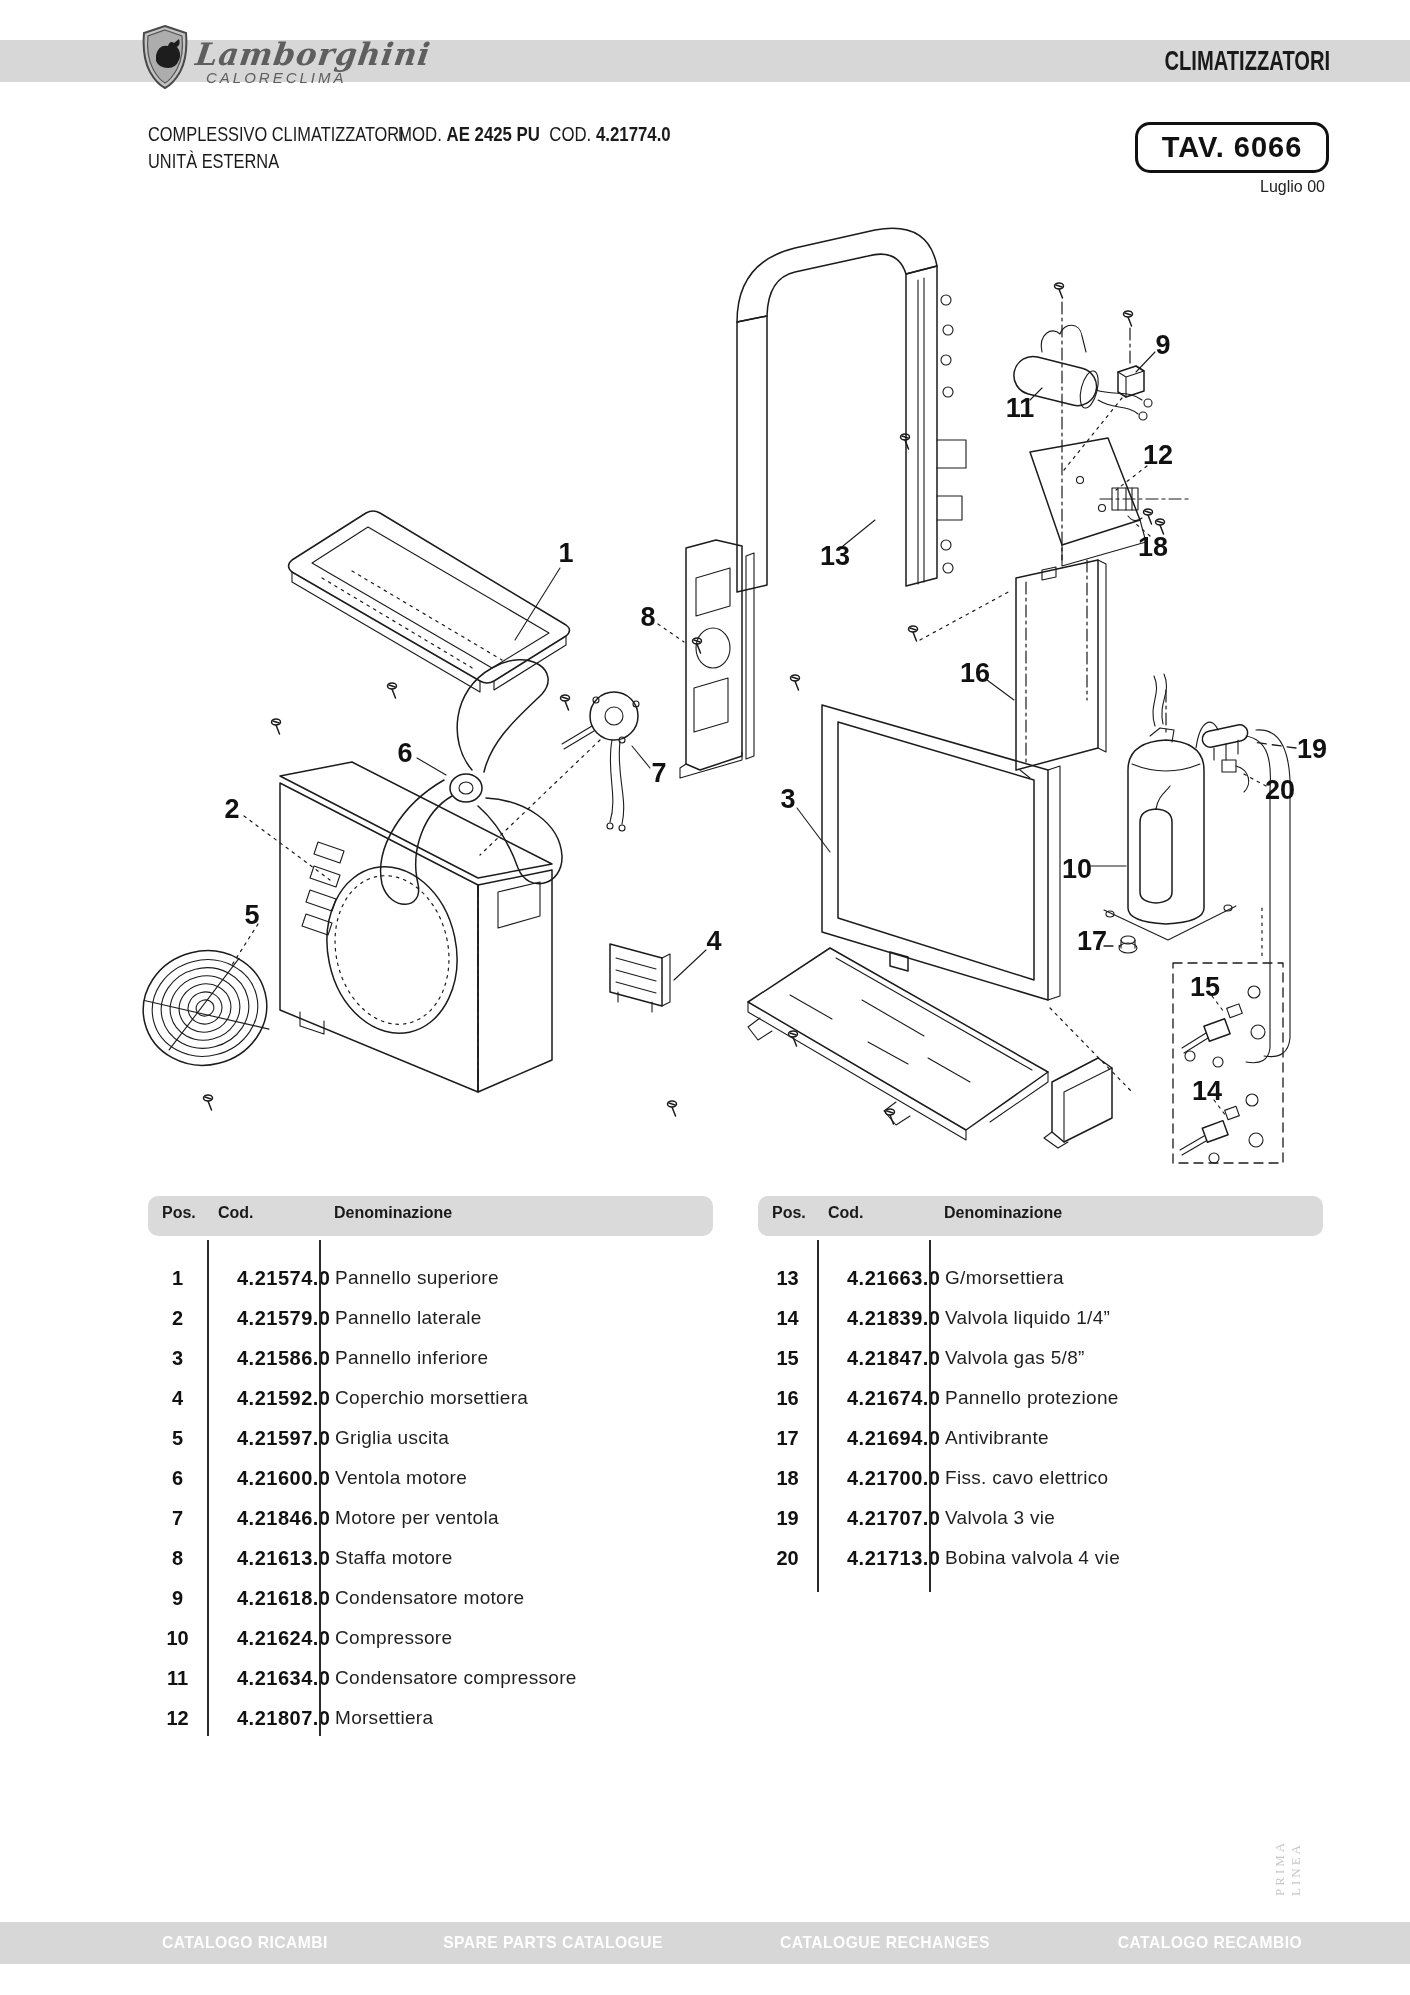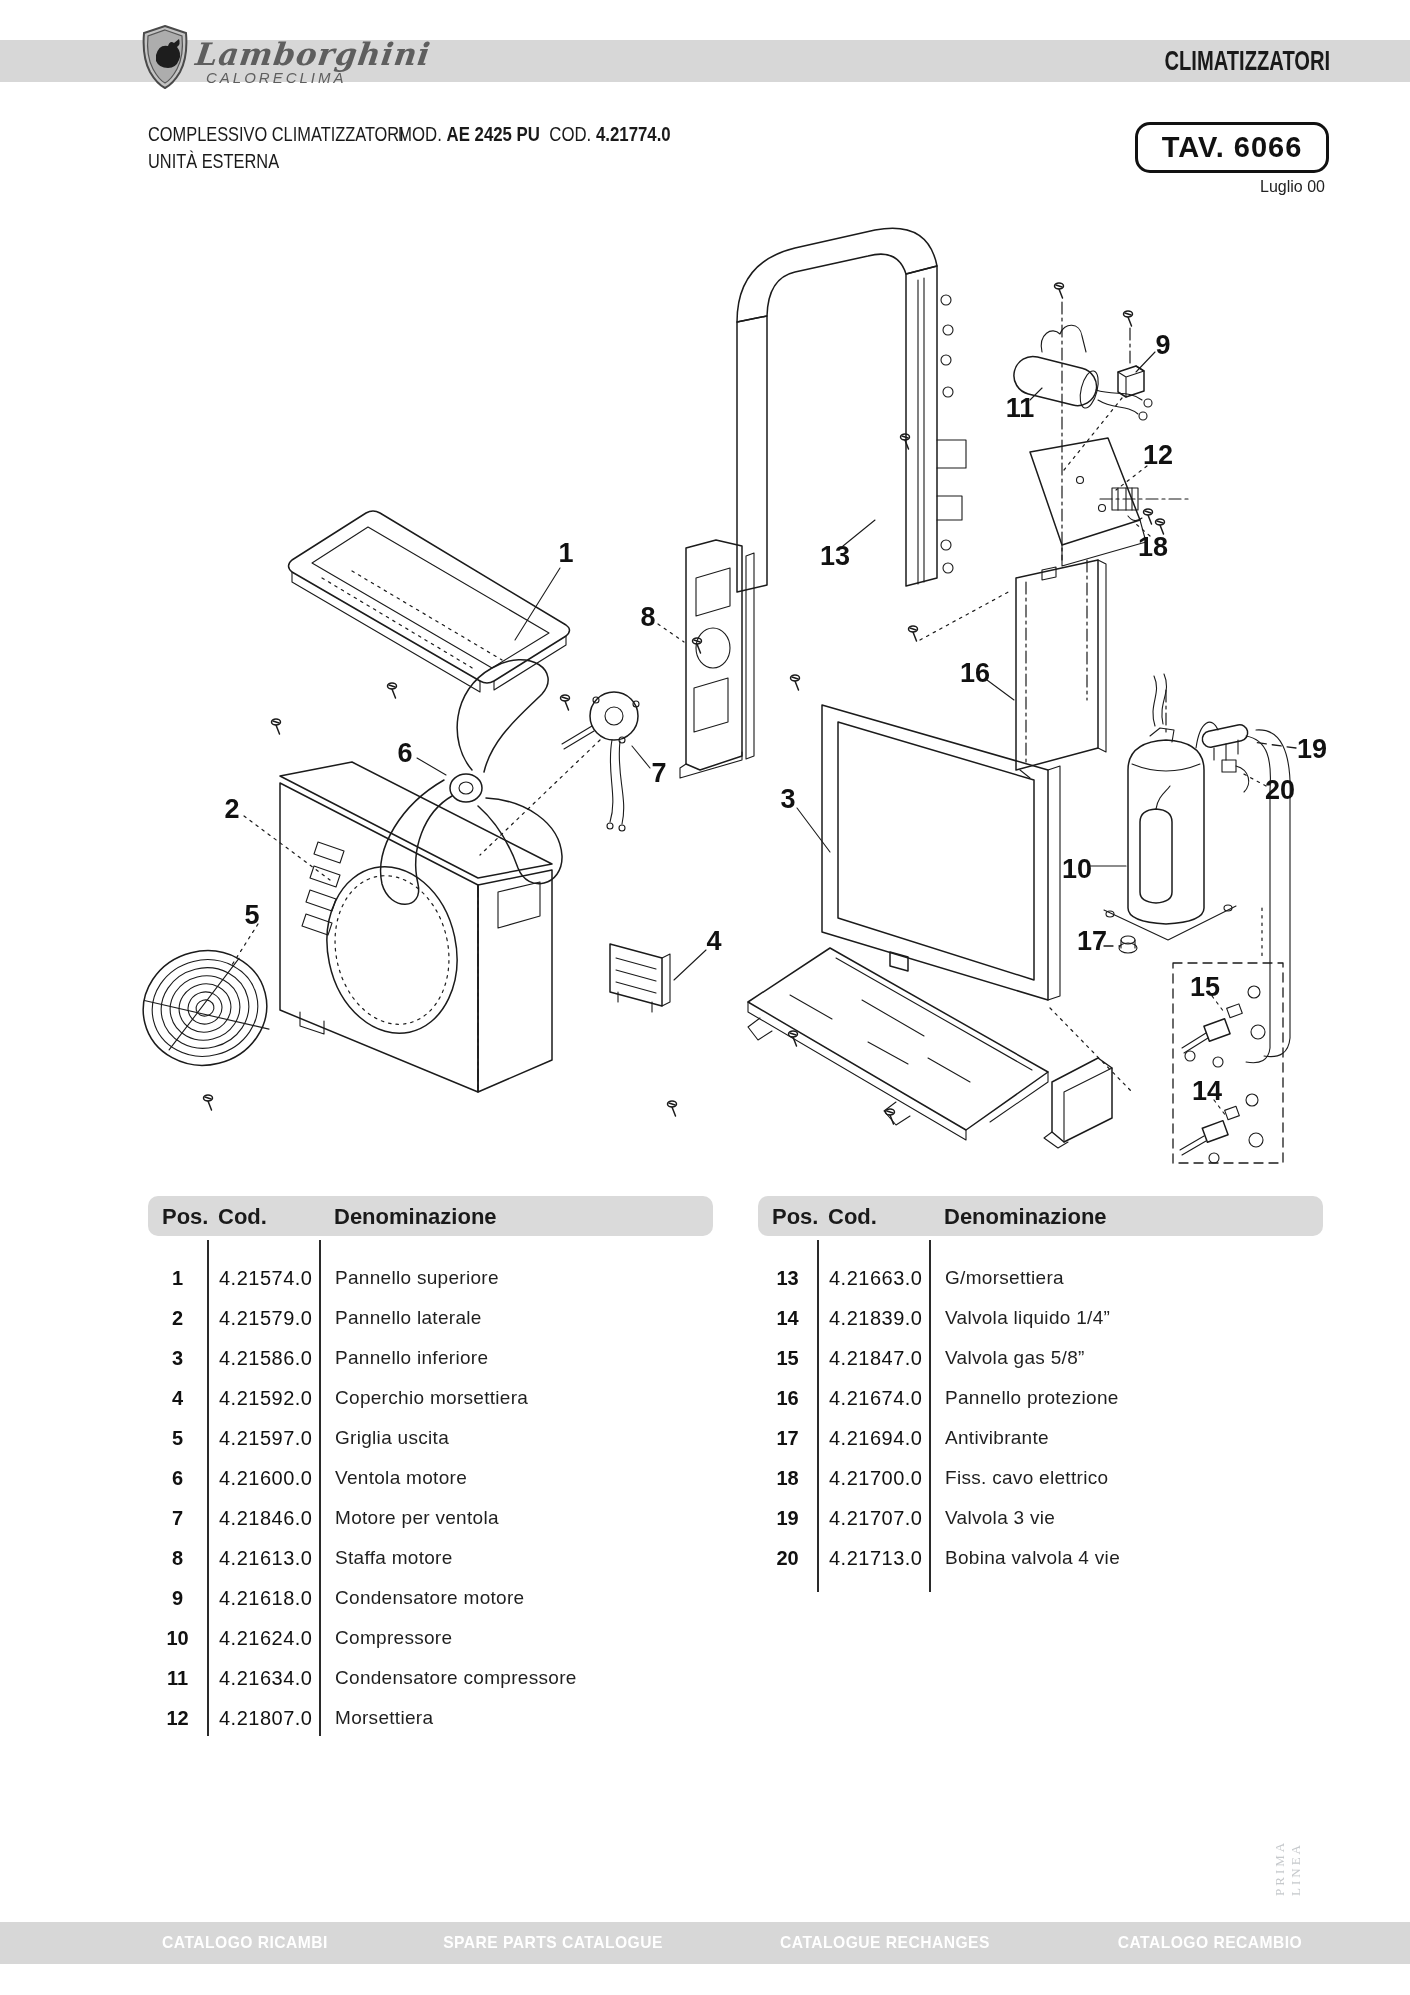"Pos." .thead span { font-size: 22px -> 16px }
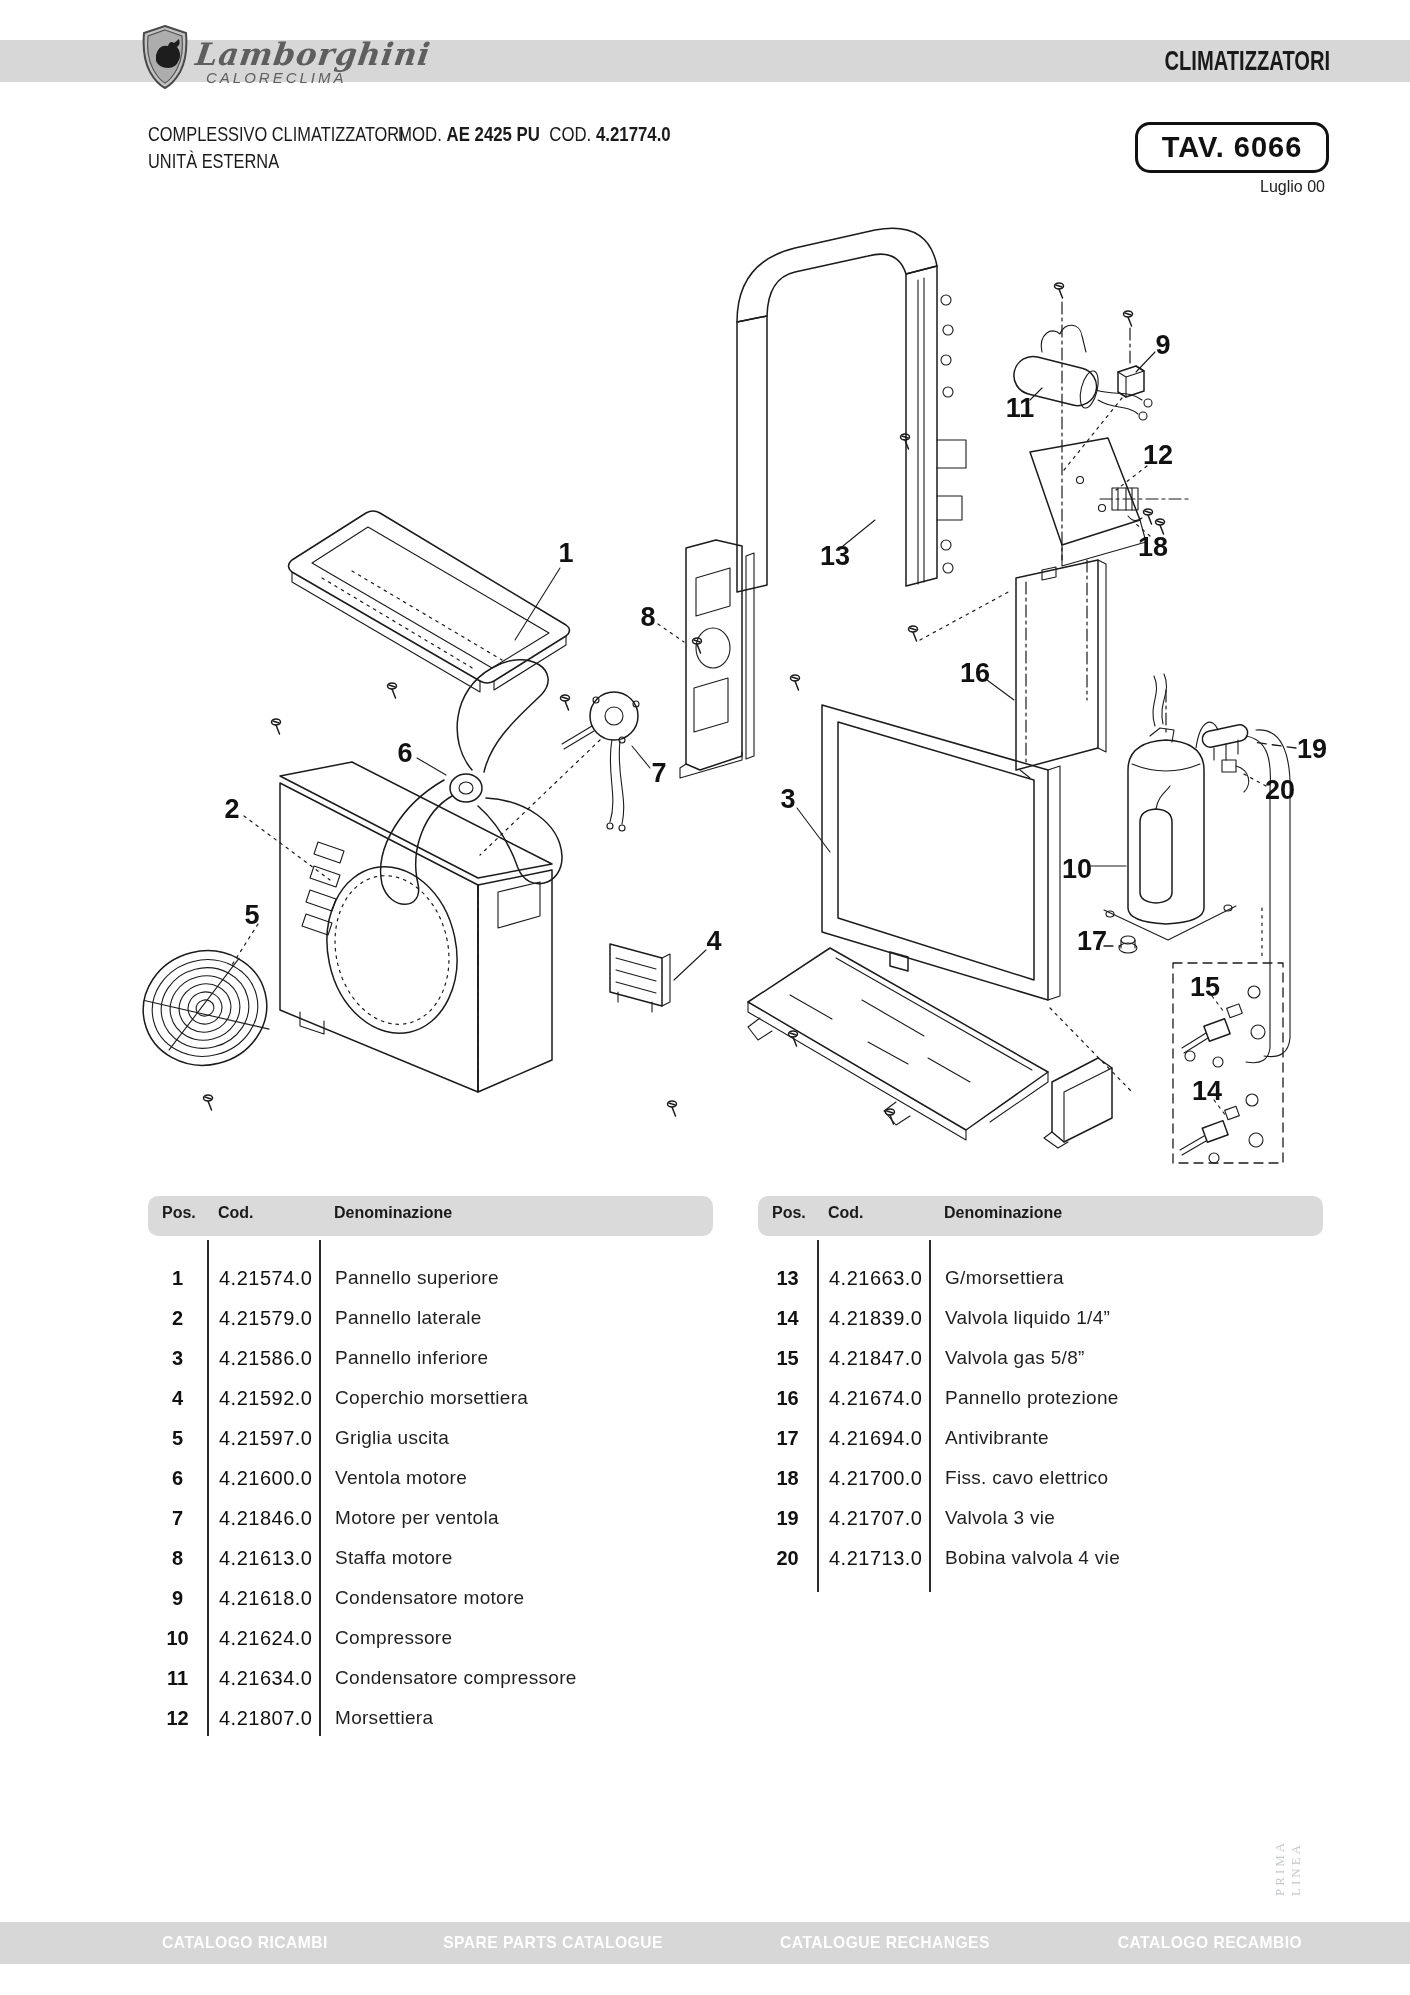"4.21574.0" .c-cod { font-weight: normal -> bold; padding-left: 12px -> 30px }
